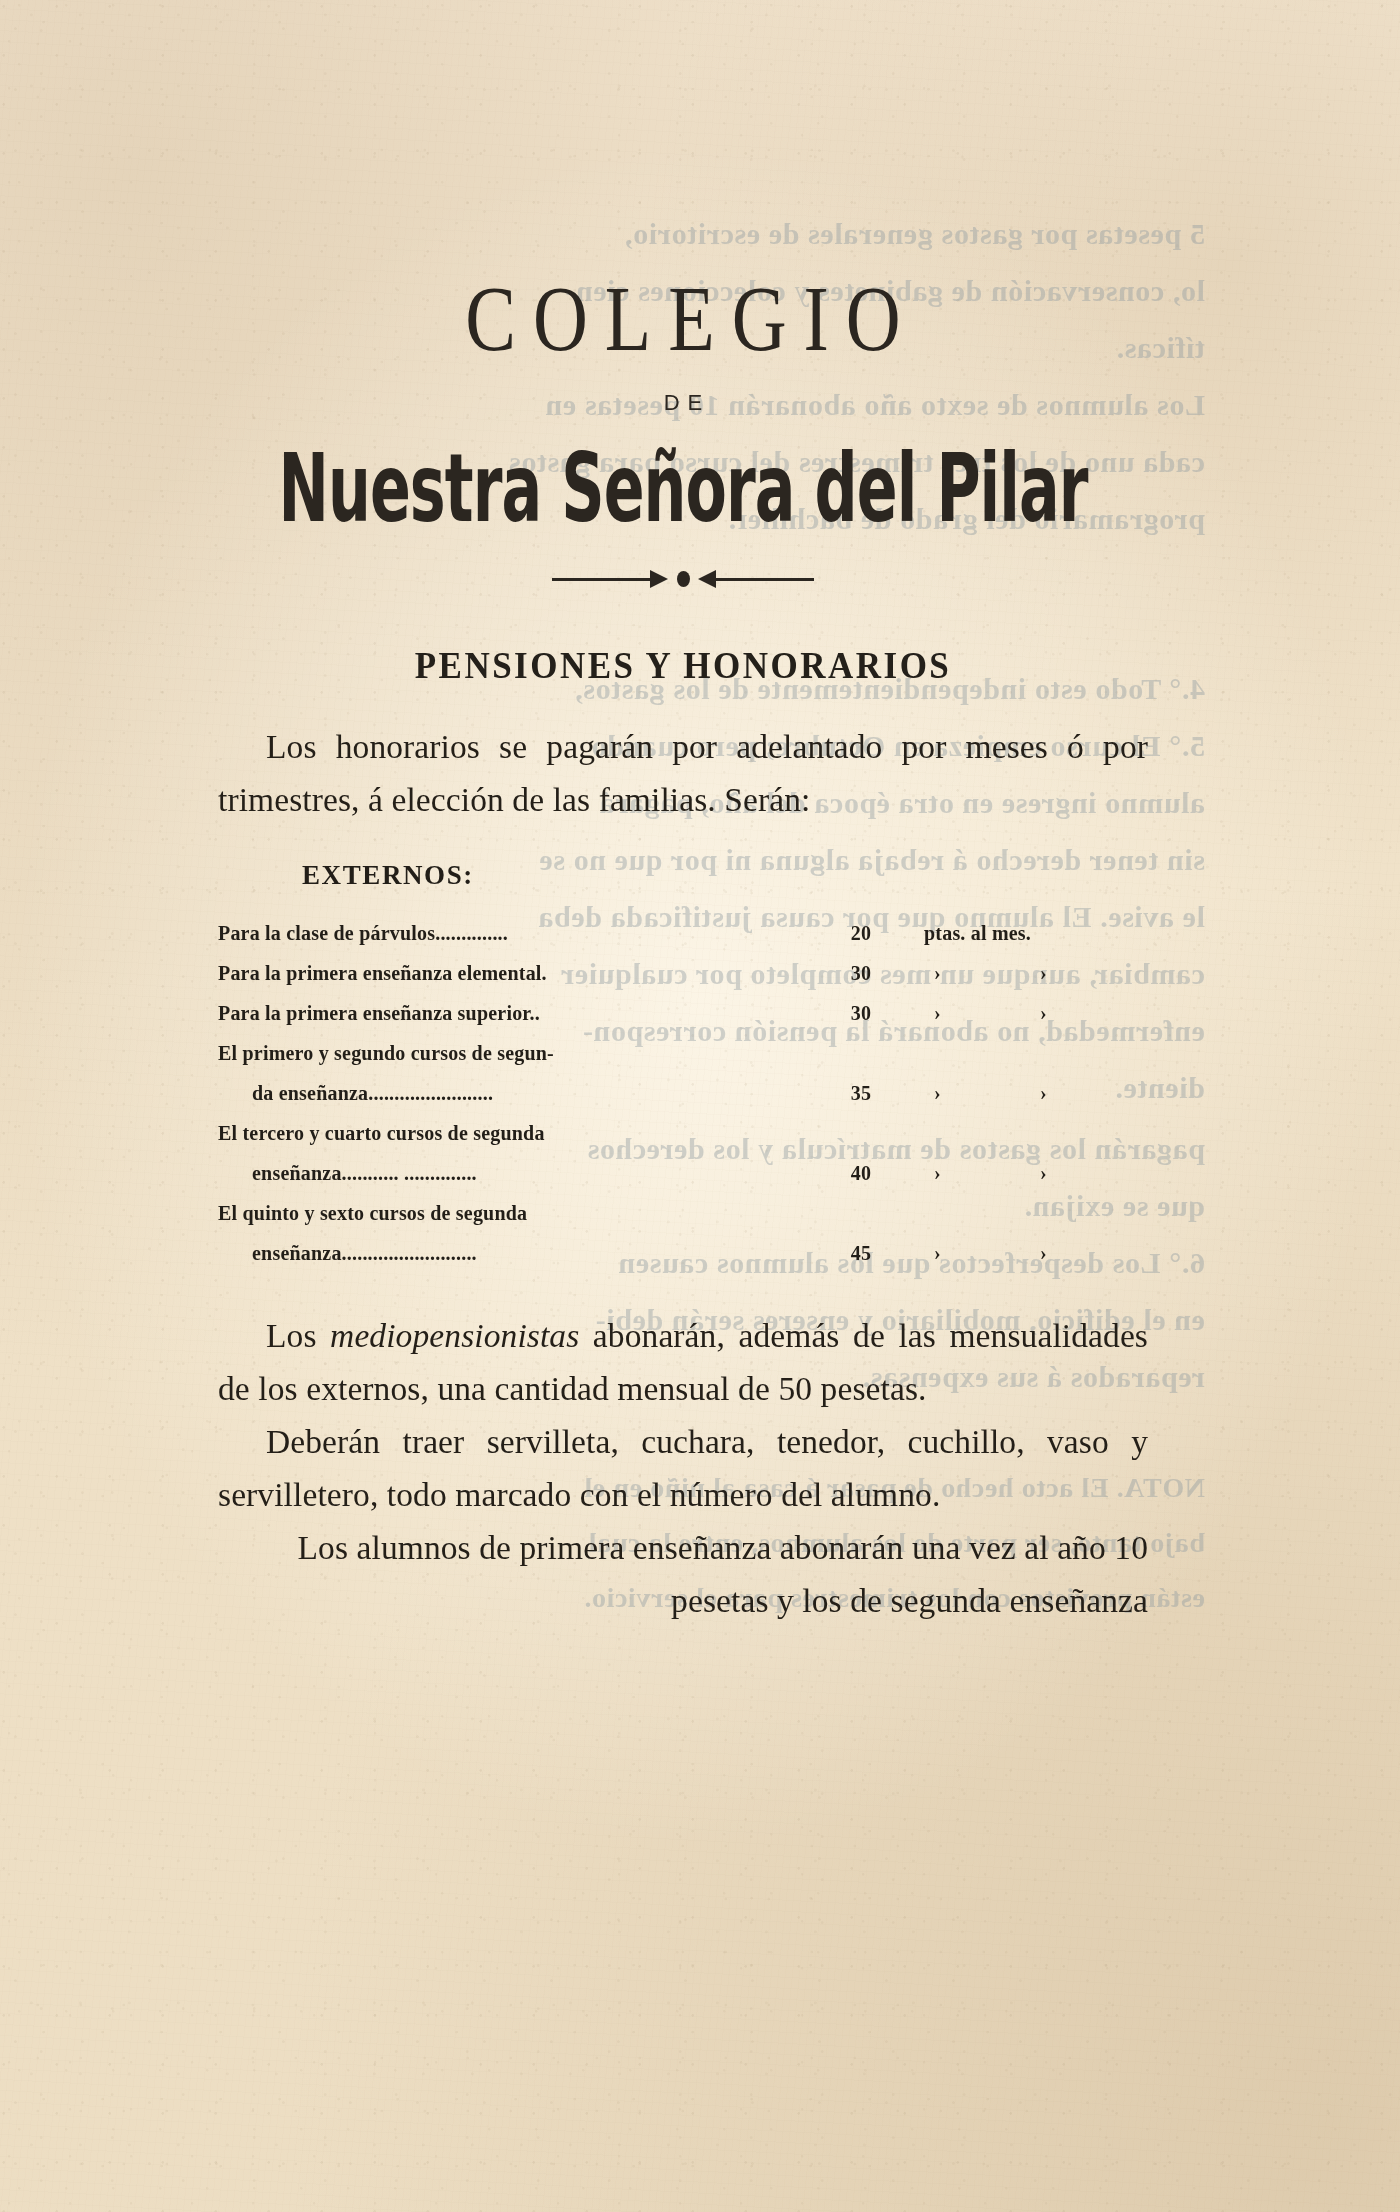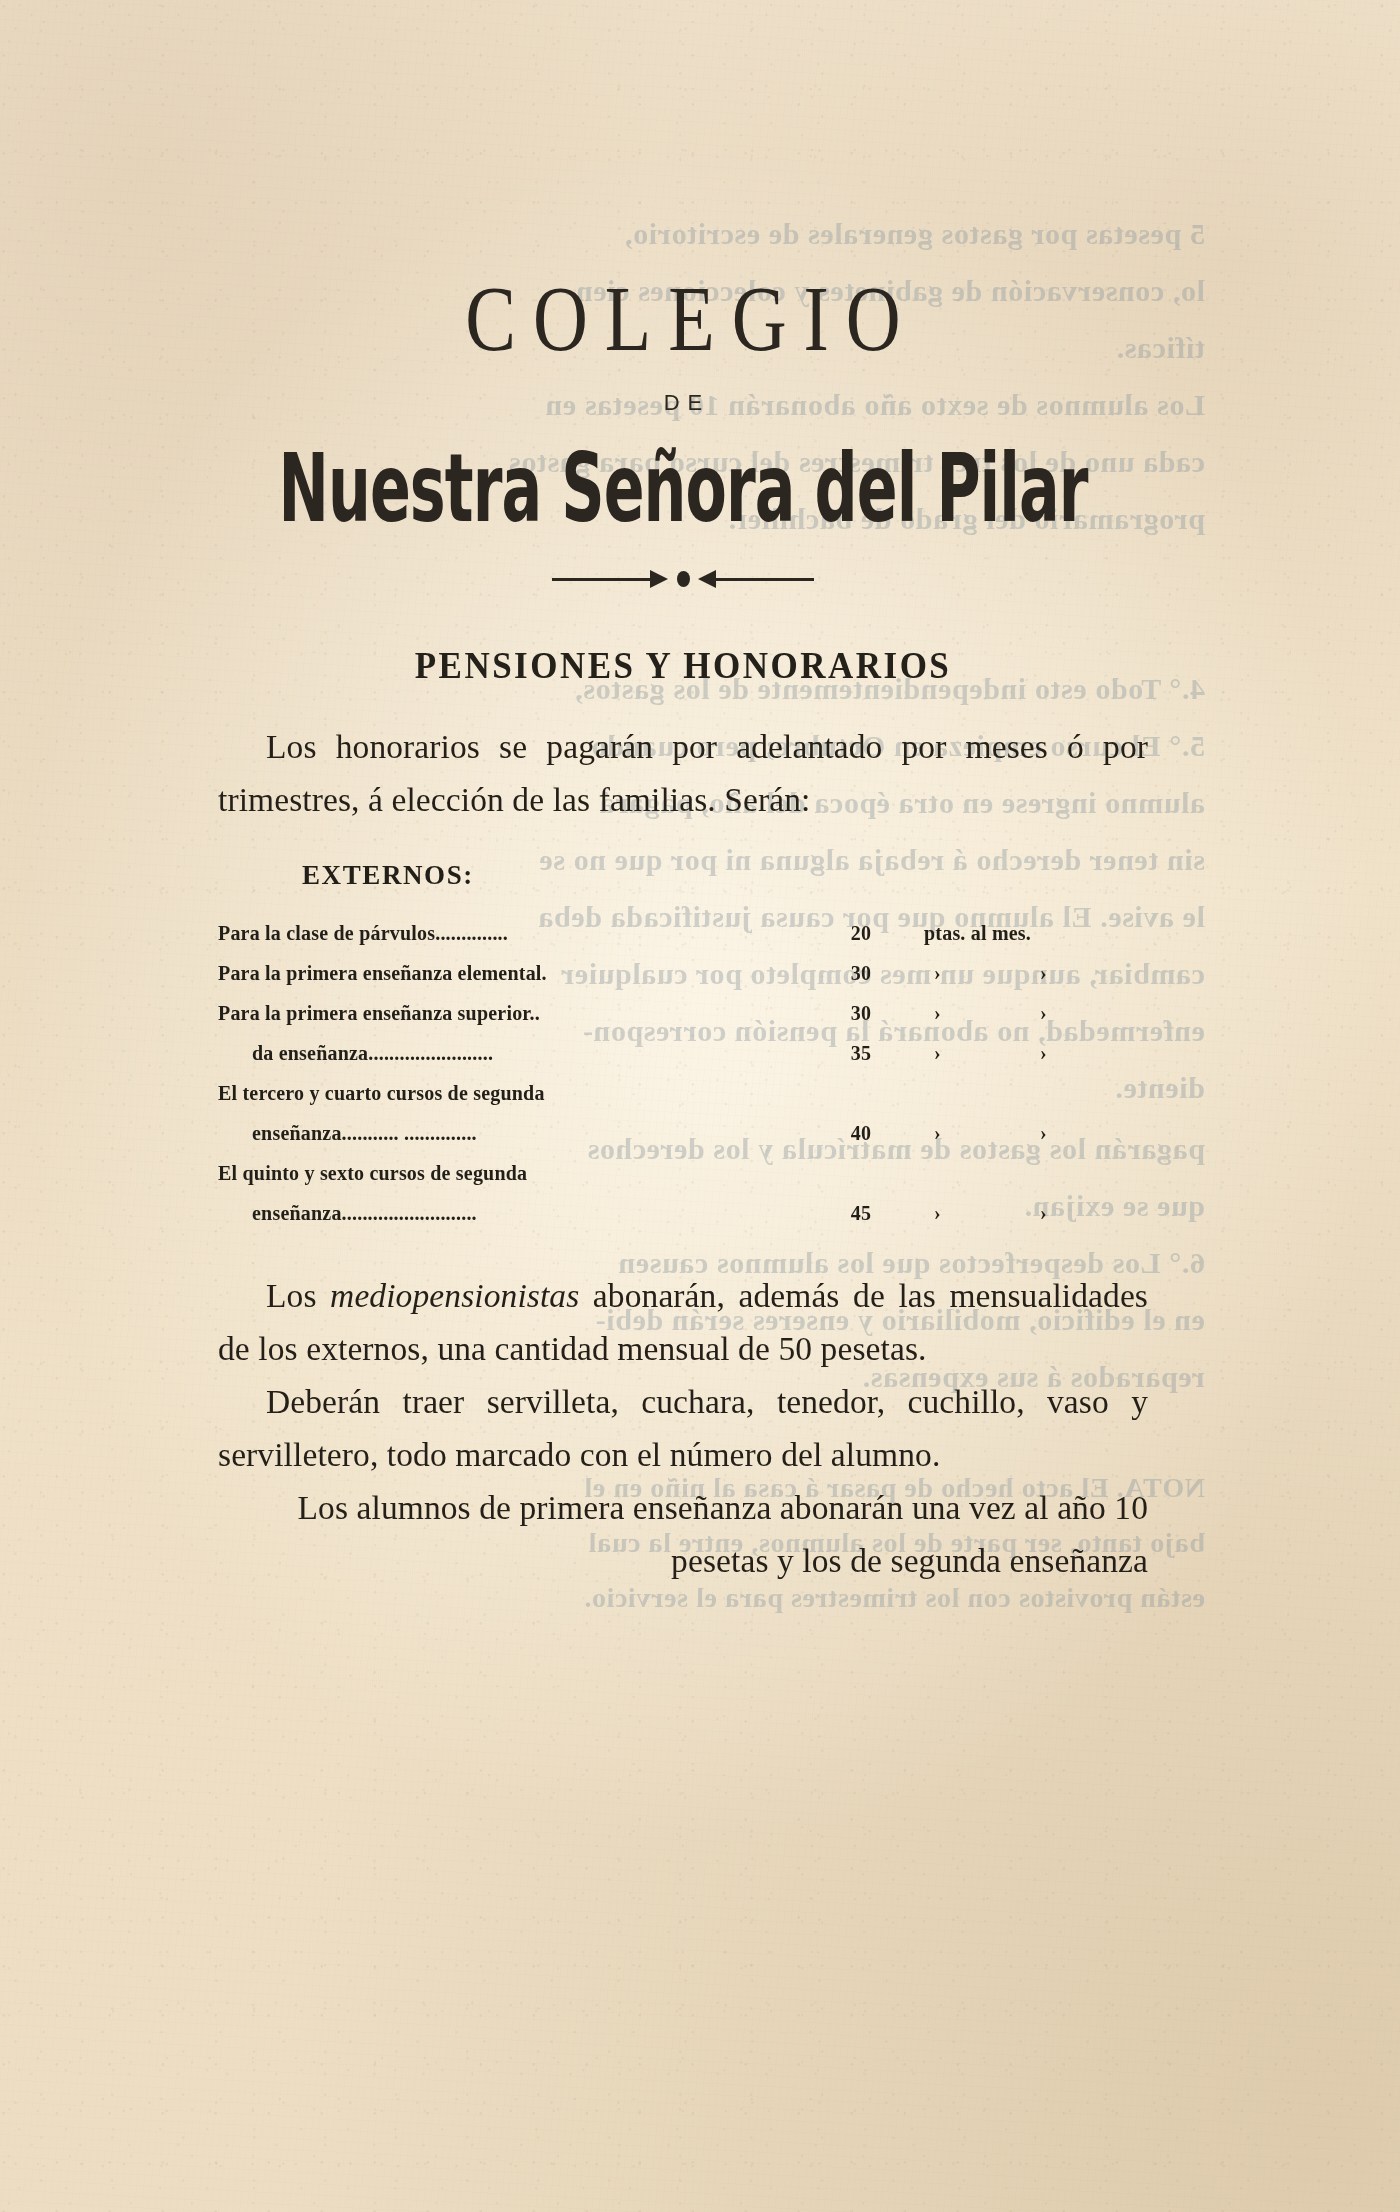"El primero y segundo cursos" div.fee-row { html: none -> <div> <span>El primero y segundo cursos de segun-</span> </div> }
